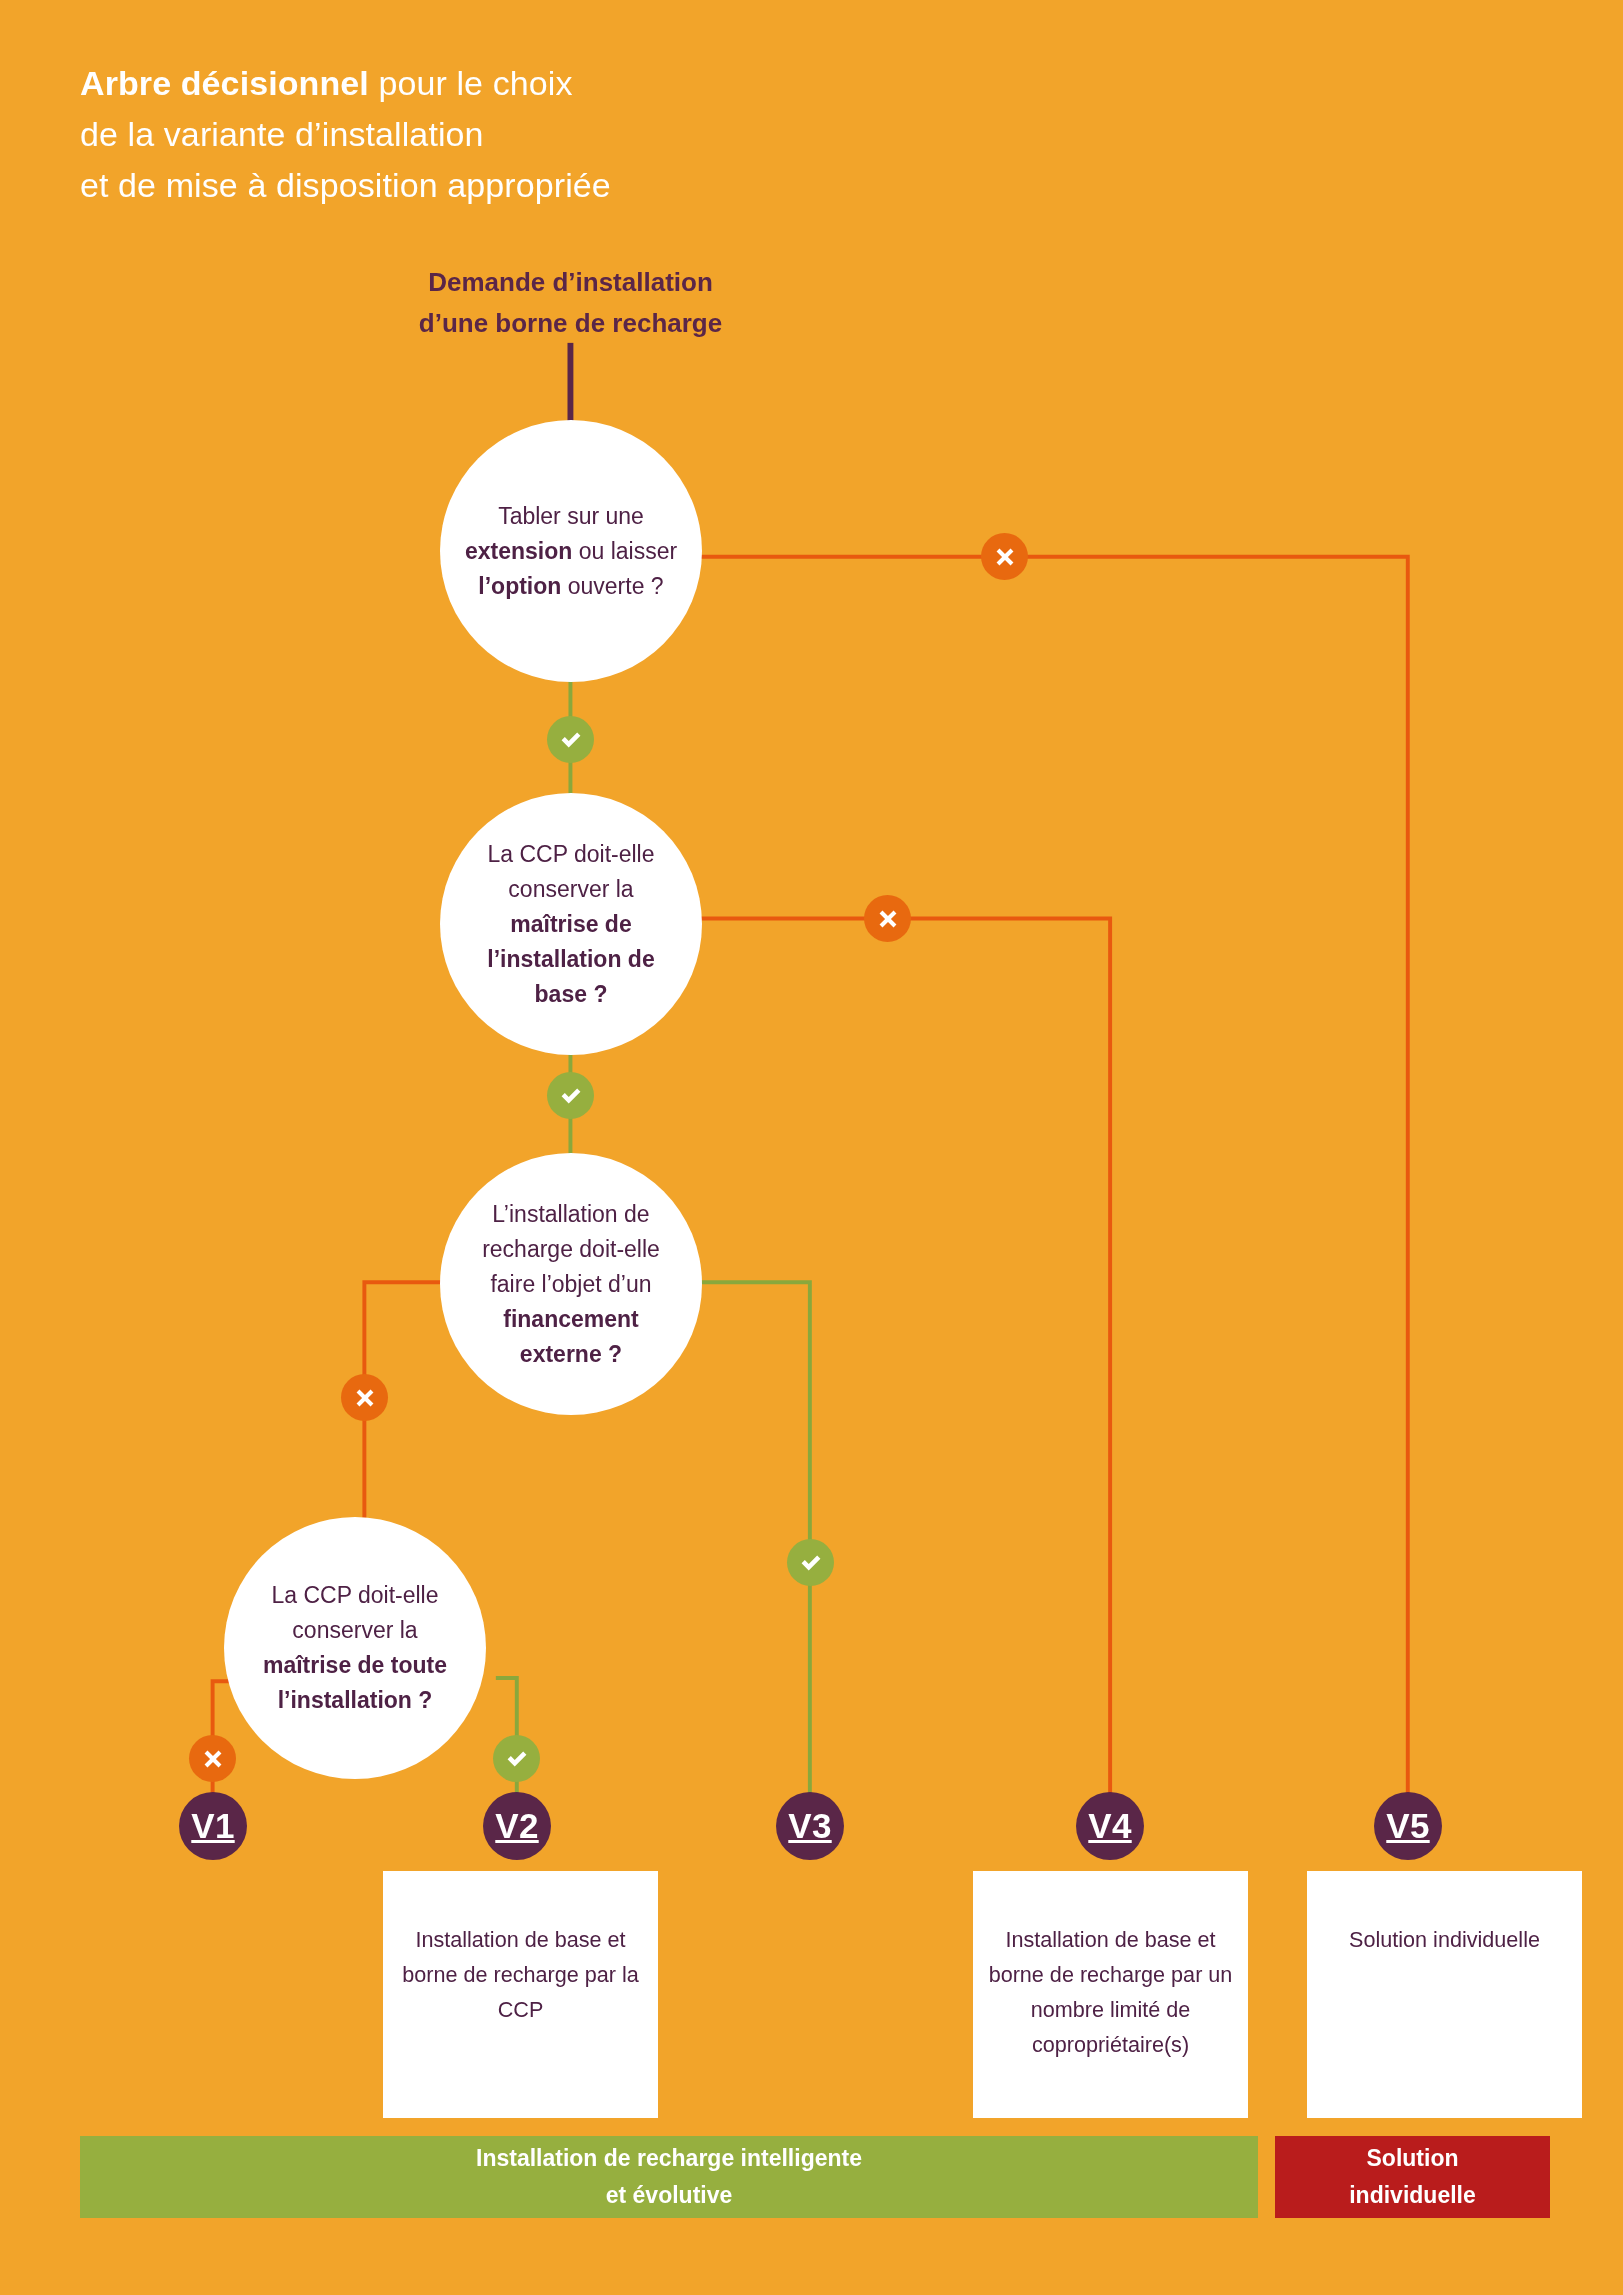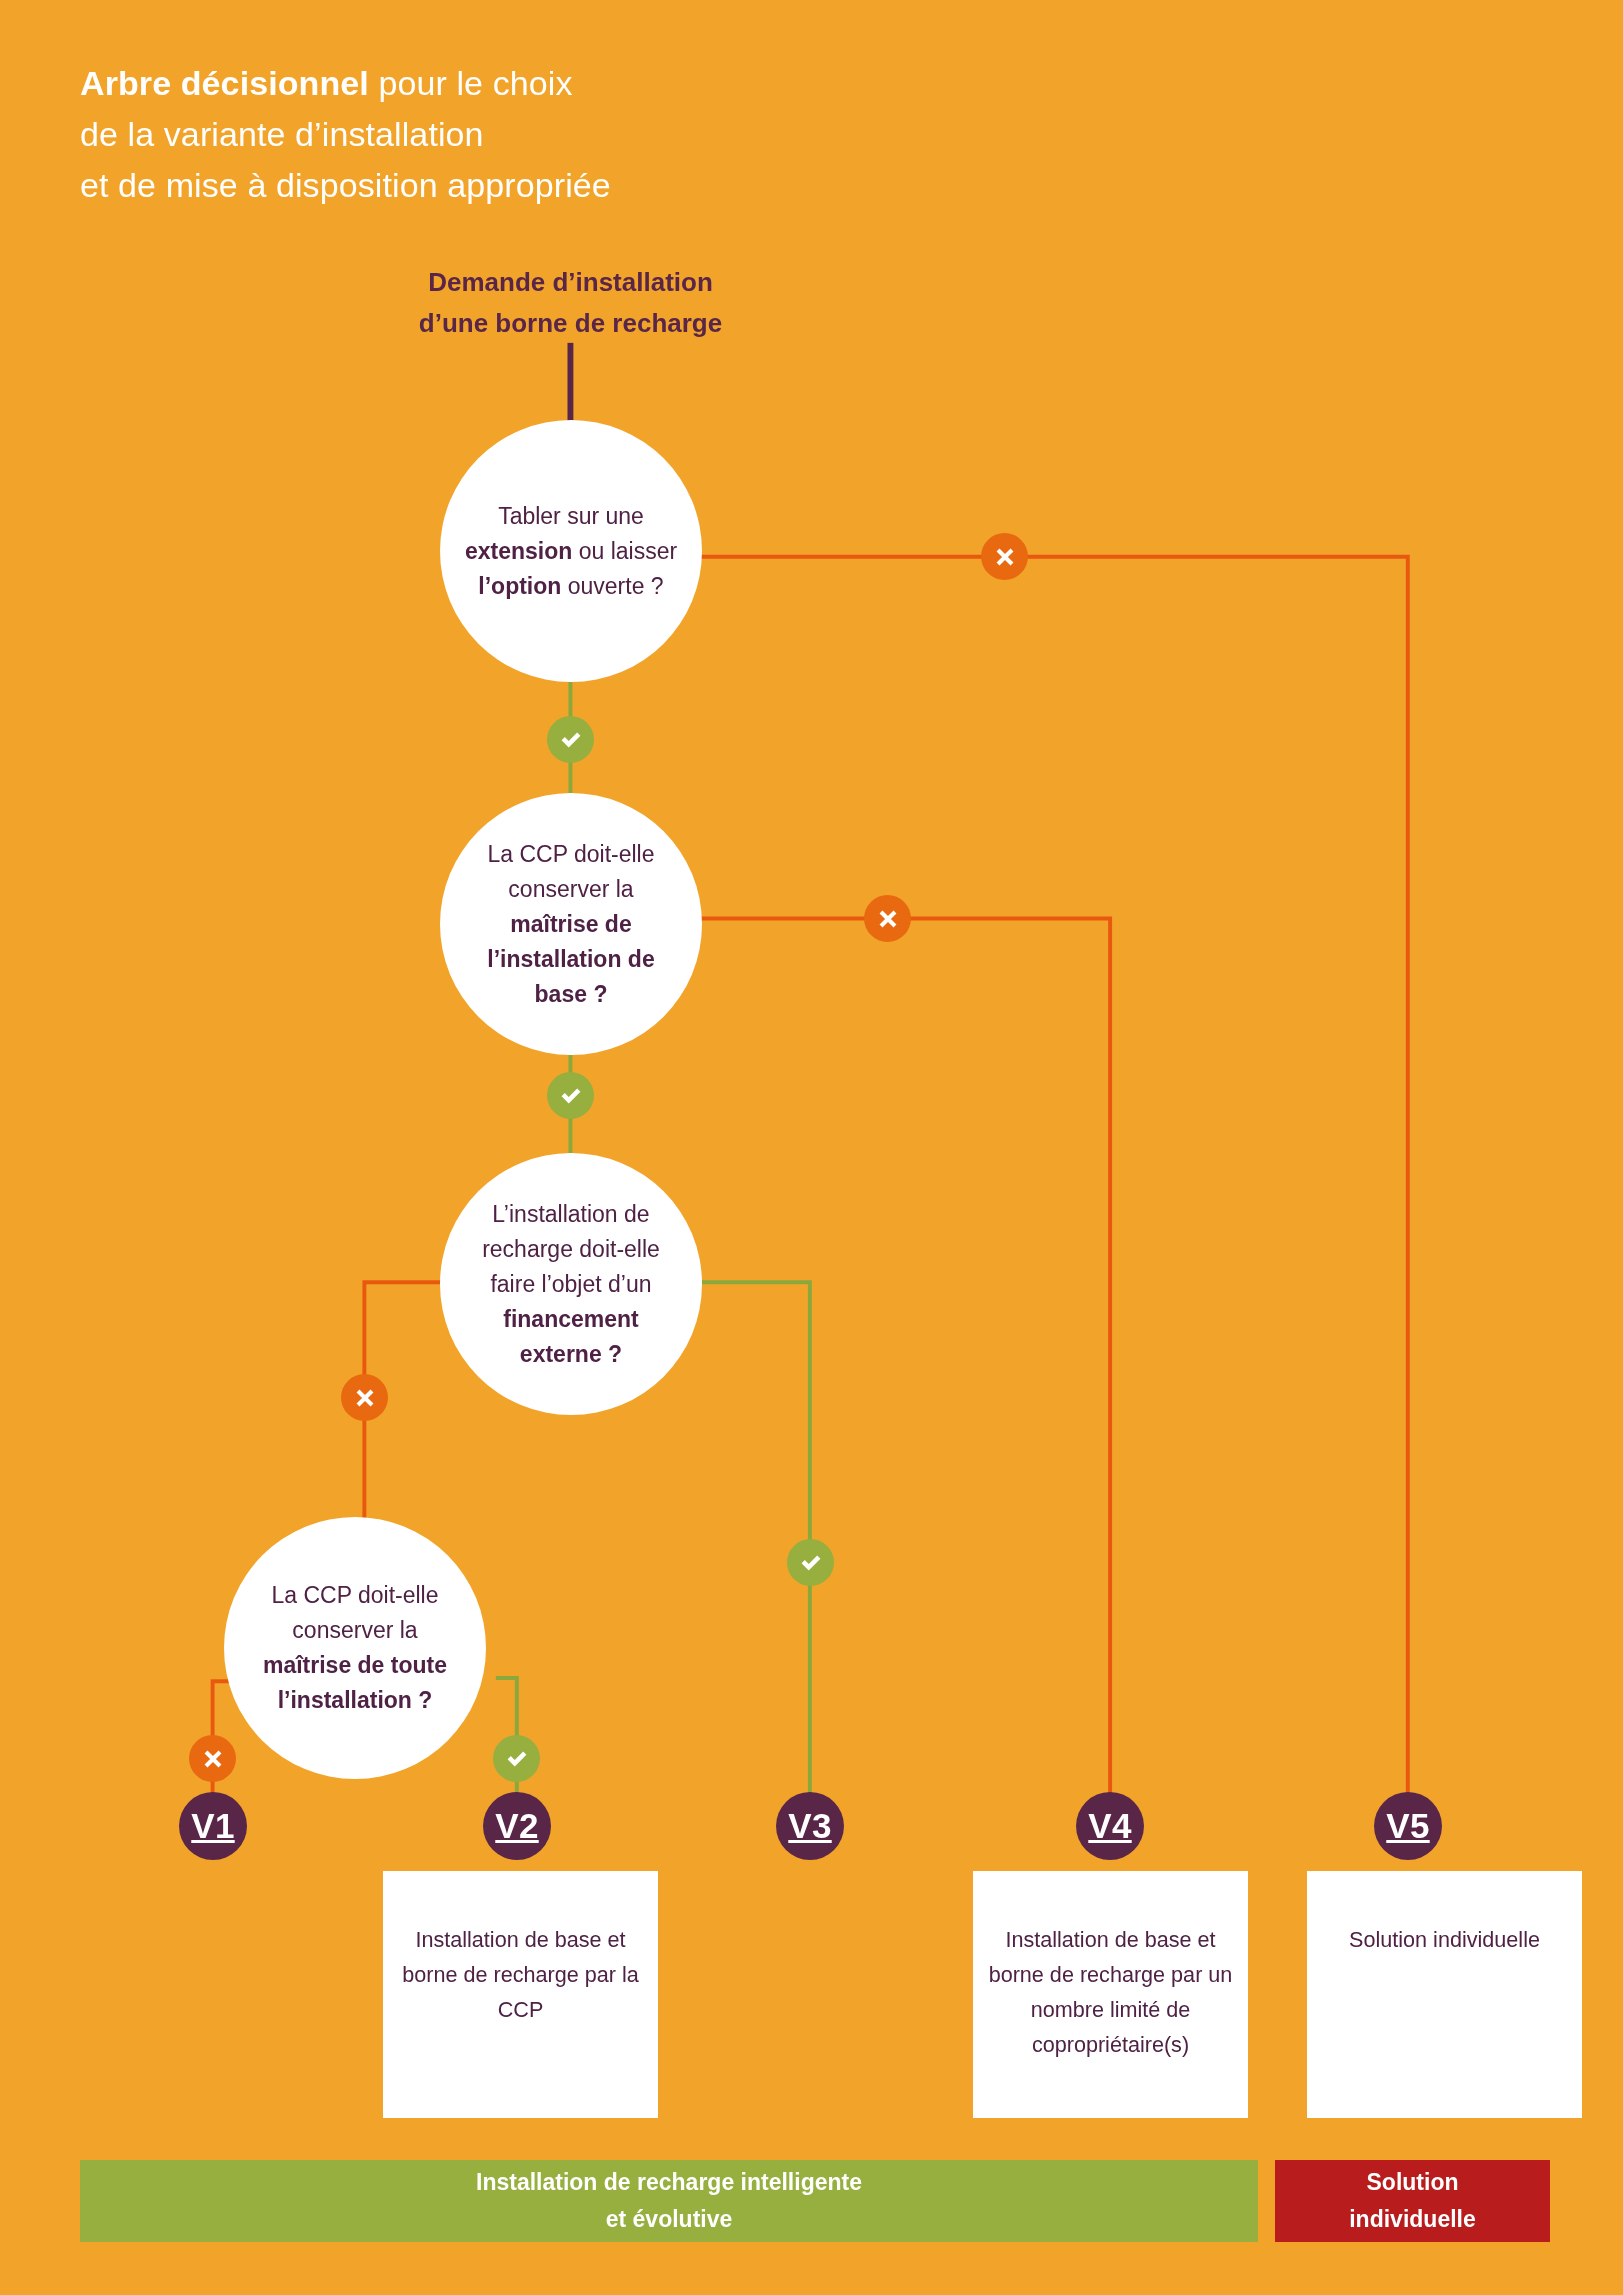"Installation de recharge intelligente" .fbar { margin-top: 24px -> none }
